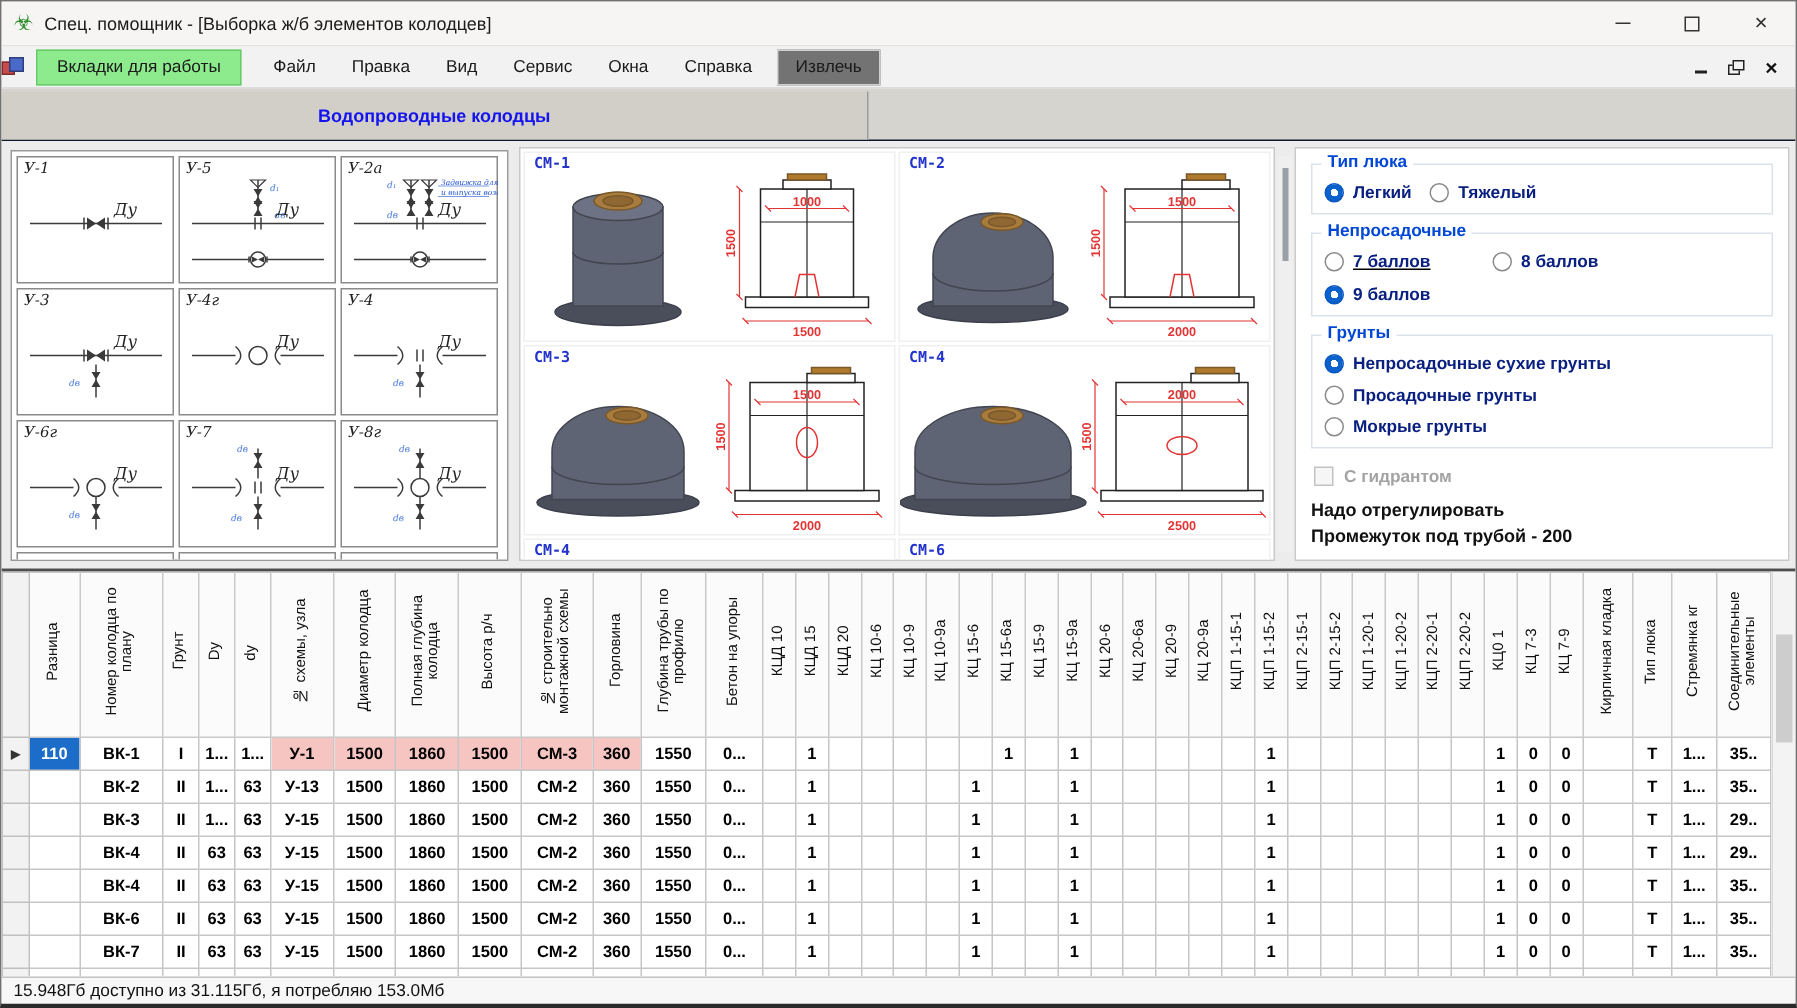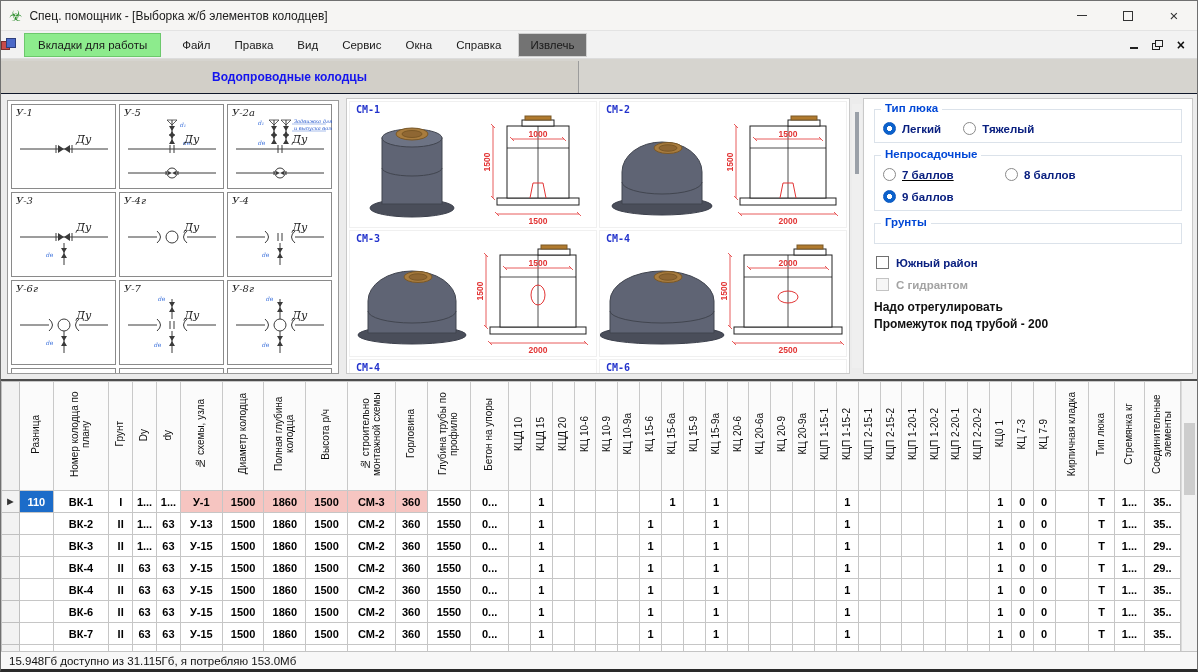"Легкий" .radio-row { gap: 22px -> 12px }
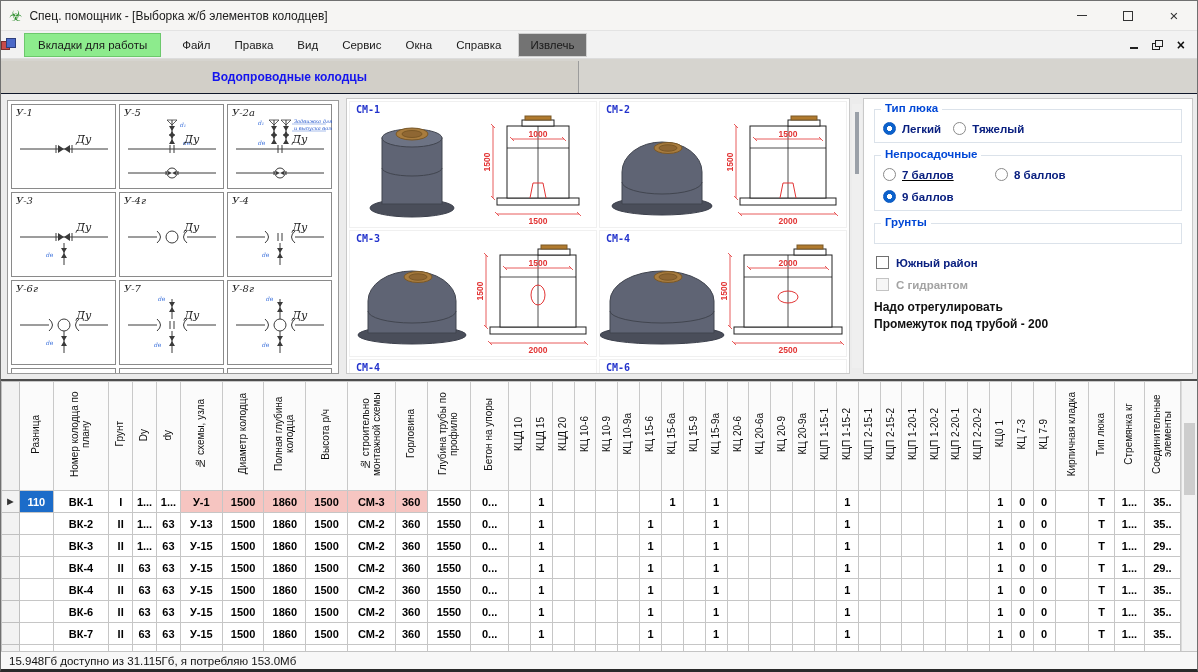"Непросадочные сухие грунты" div.radio-col { html: none -> <div> <div> <div></div> <span>Непросадочные сухие грунты</span> </div> <div> <div></div> <span>Просадочные грунты</span> </div> <div> <div></div> <span>Мокрые грунты</span> </div> </div> }
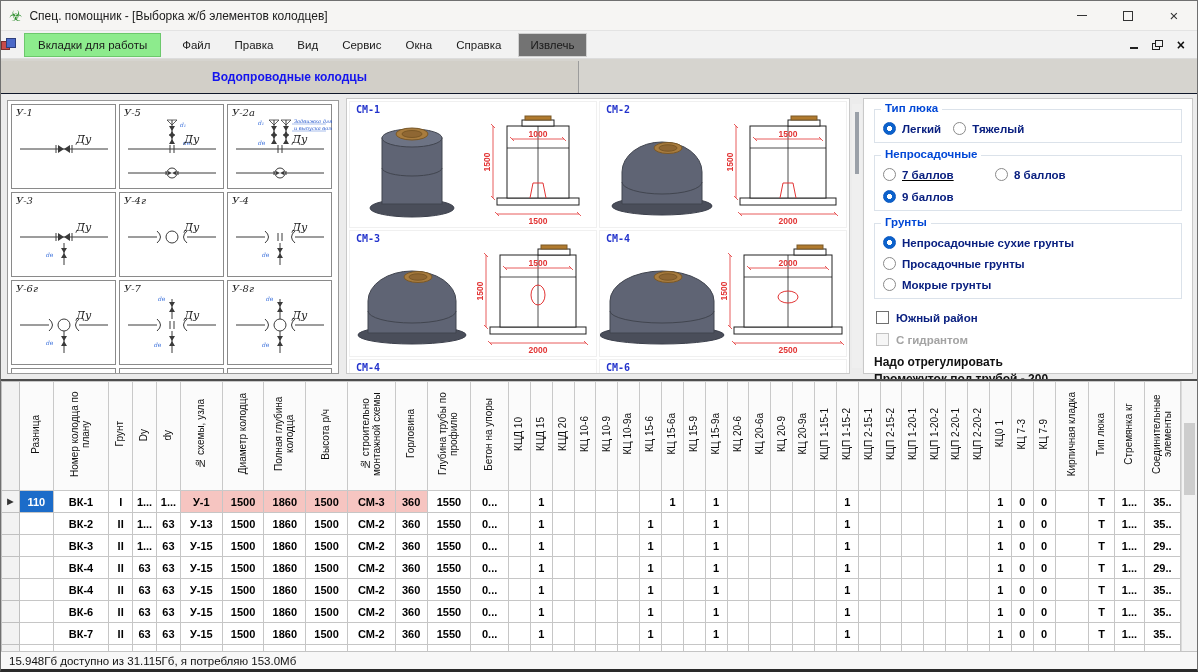"Южный район" div.check { html: <div> <div></div> <span>Южный район</span> </div> -> none }
